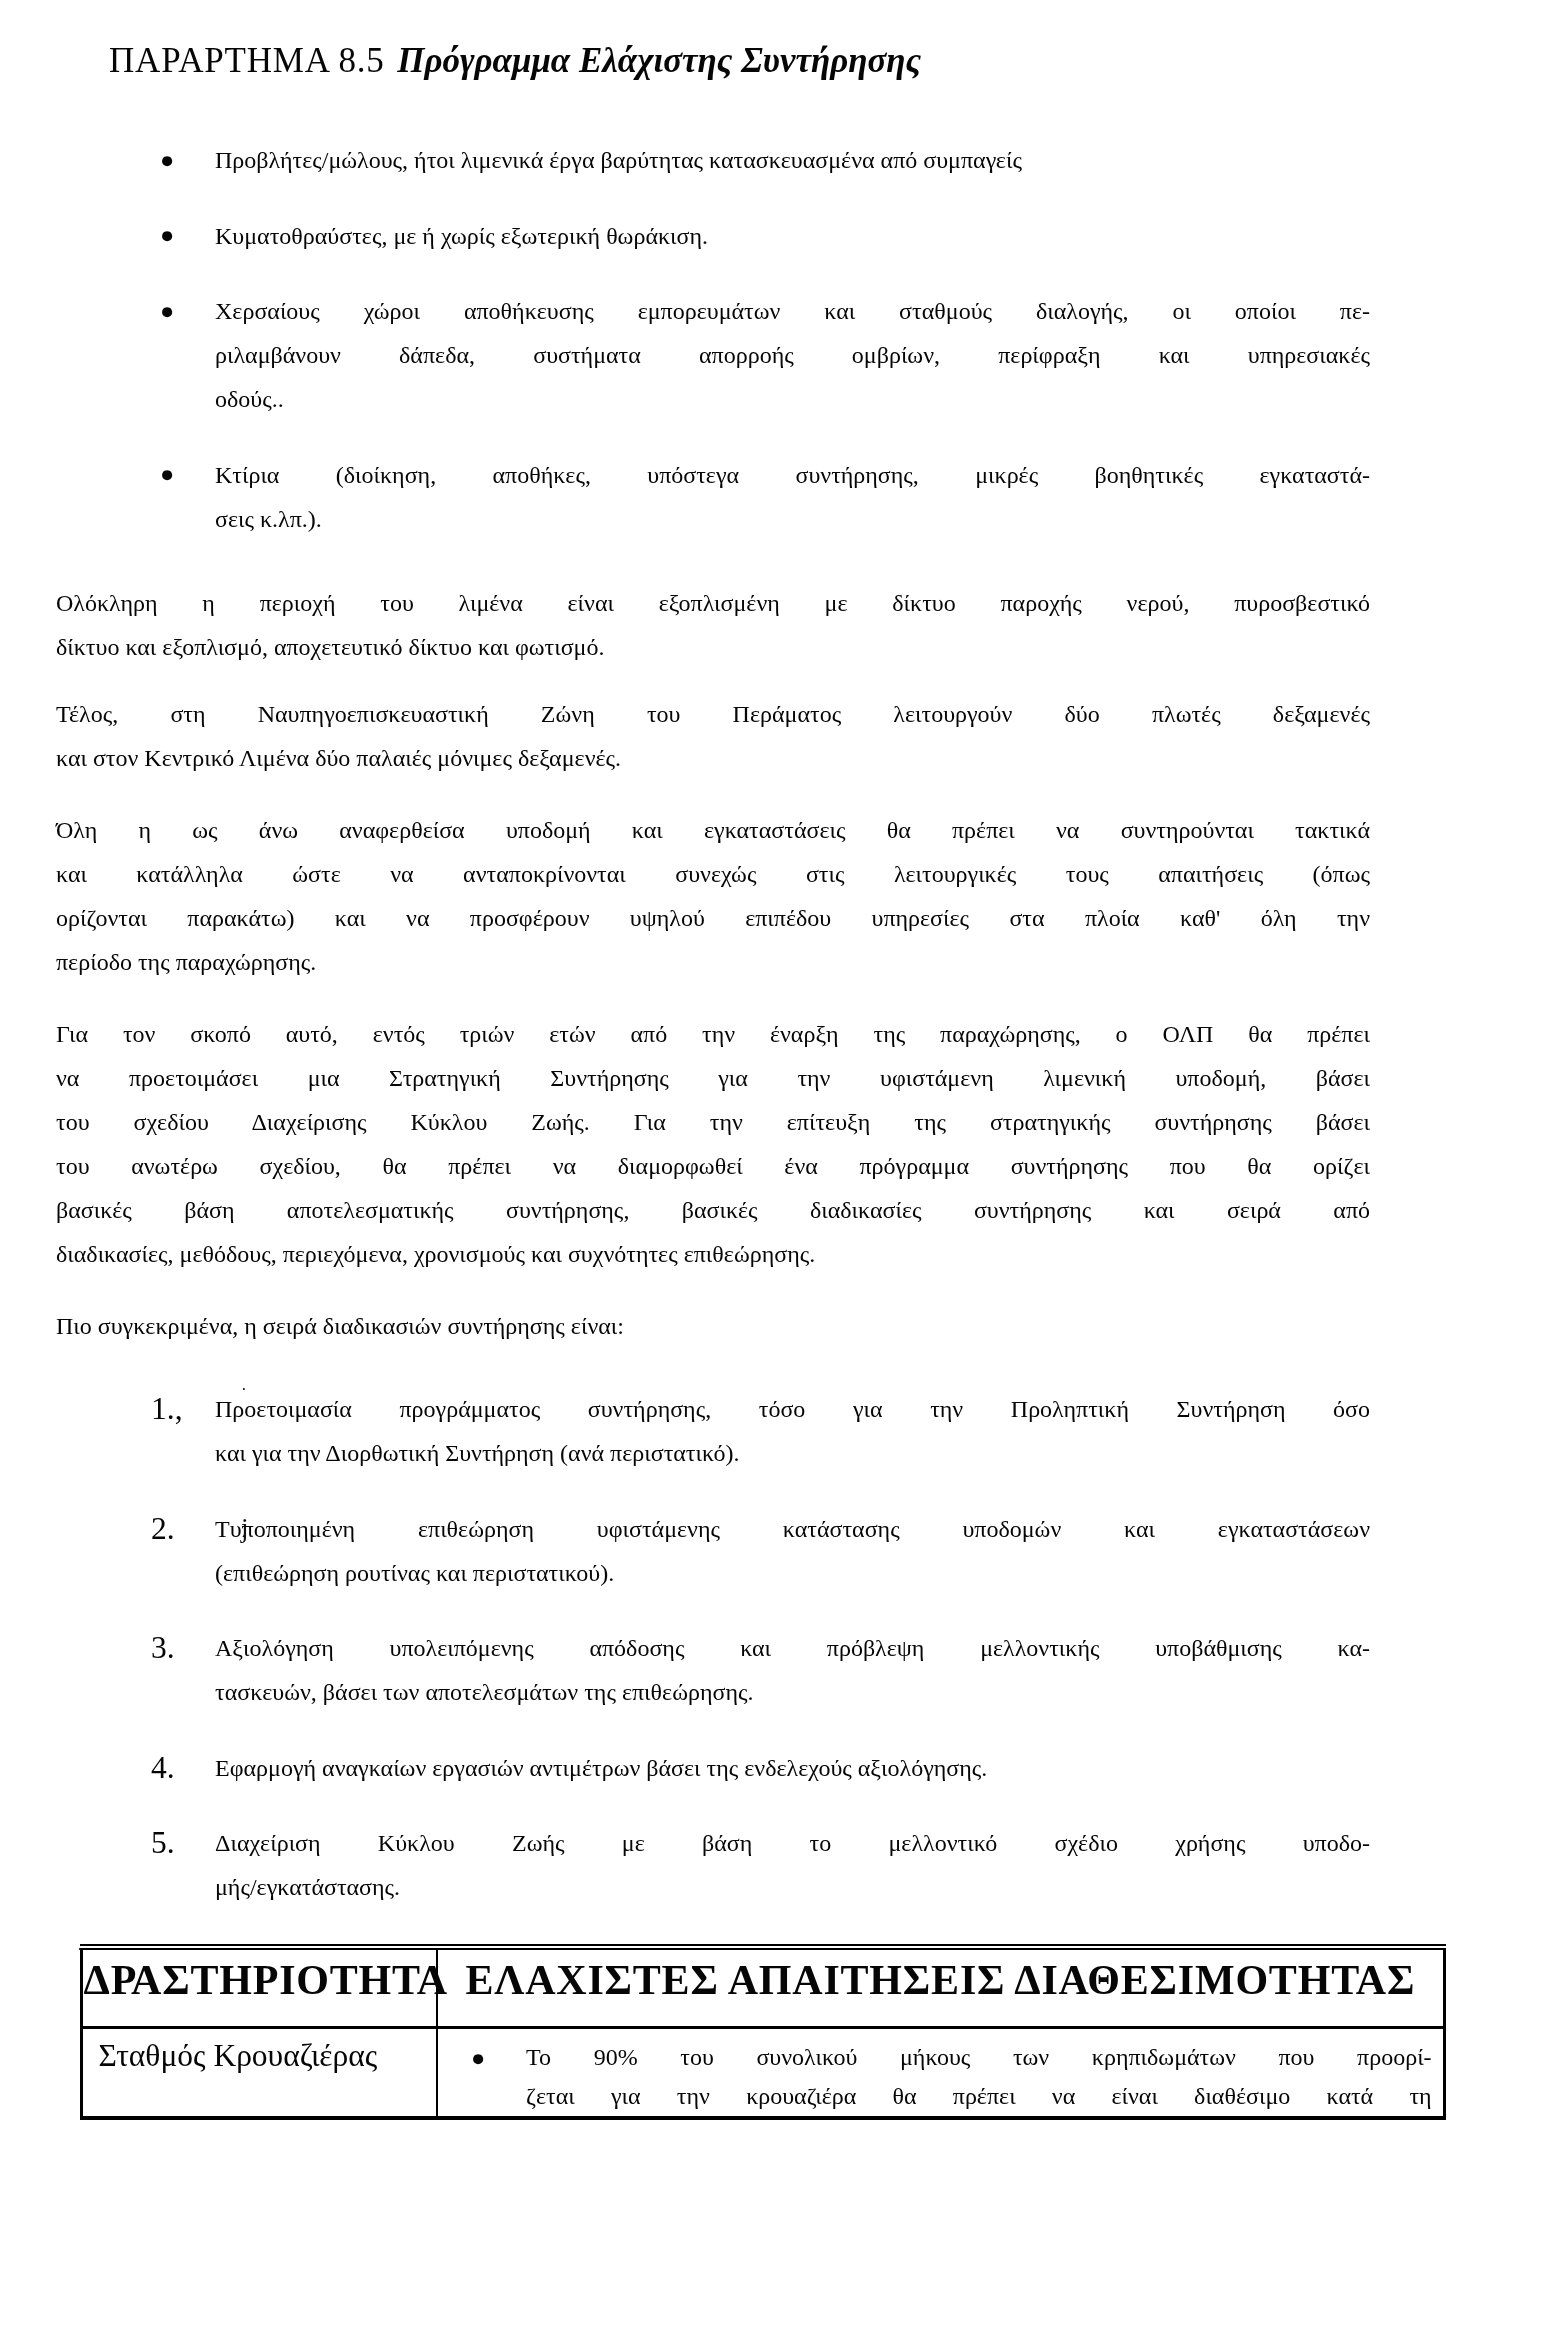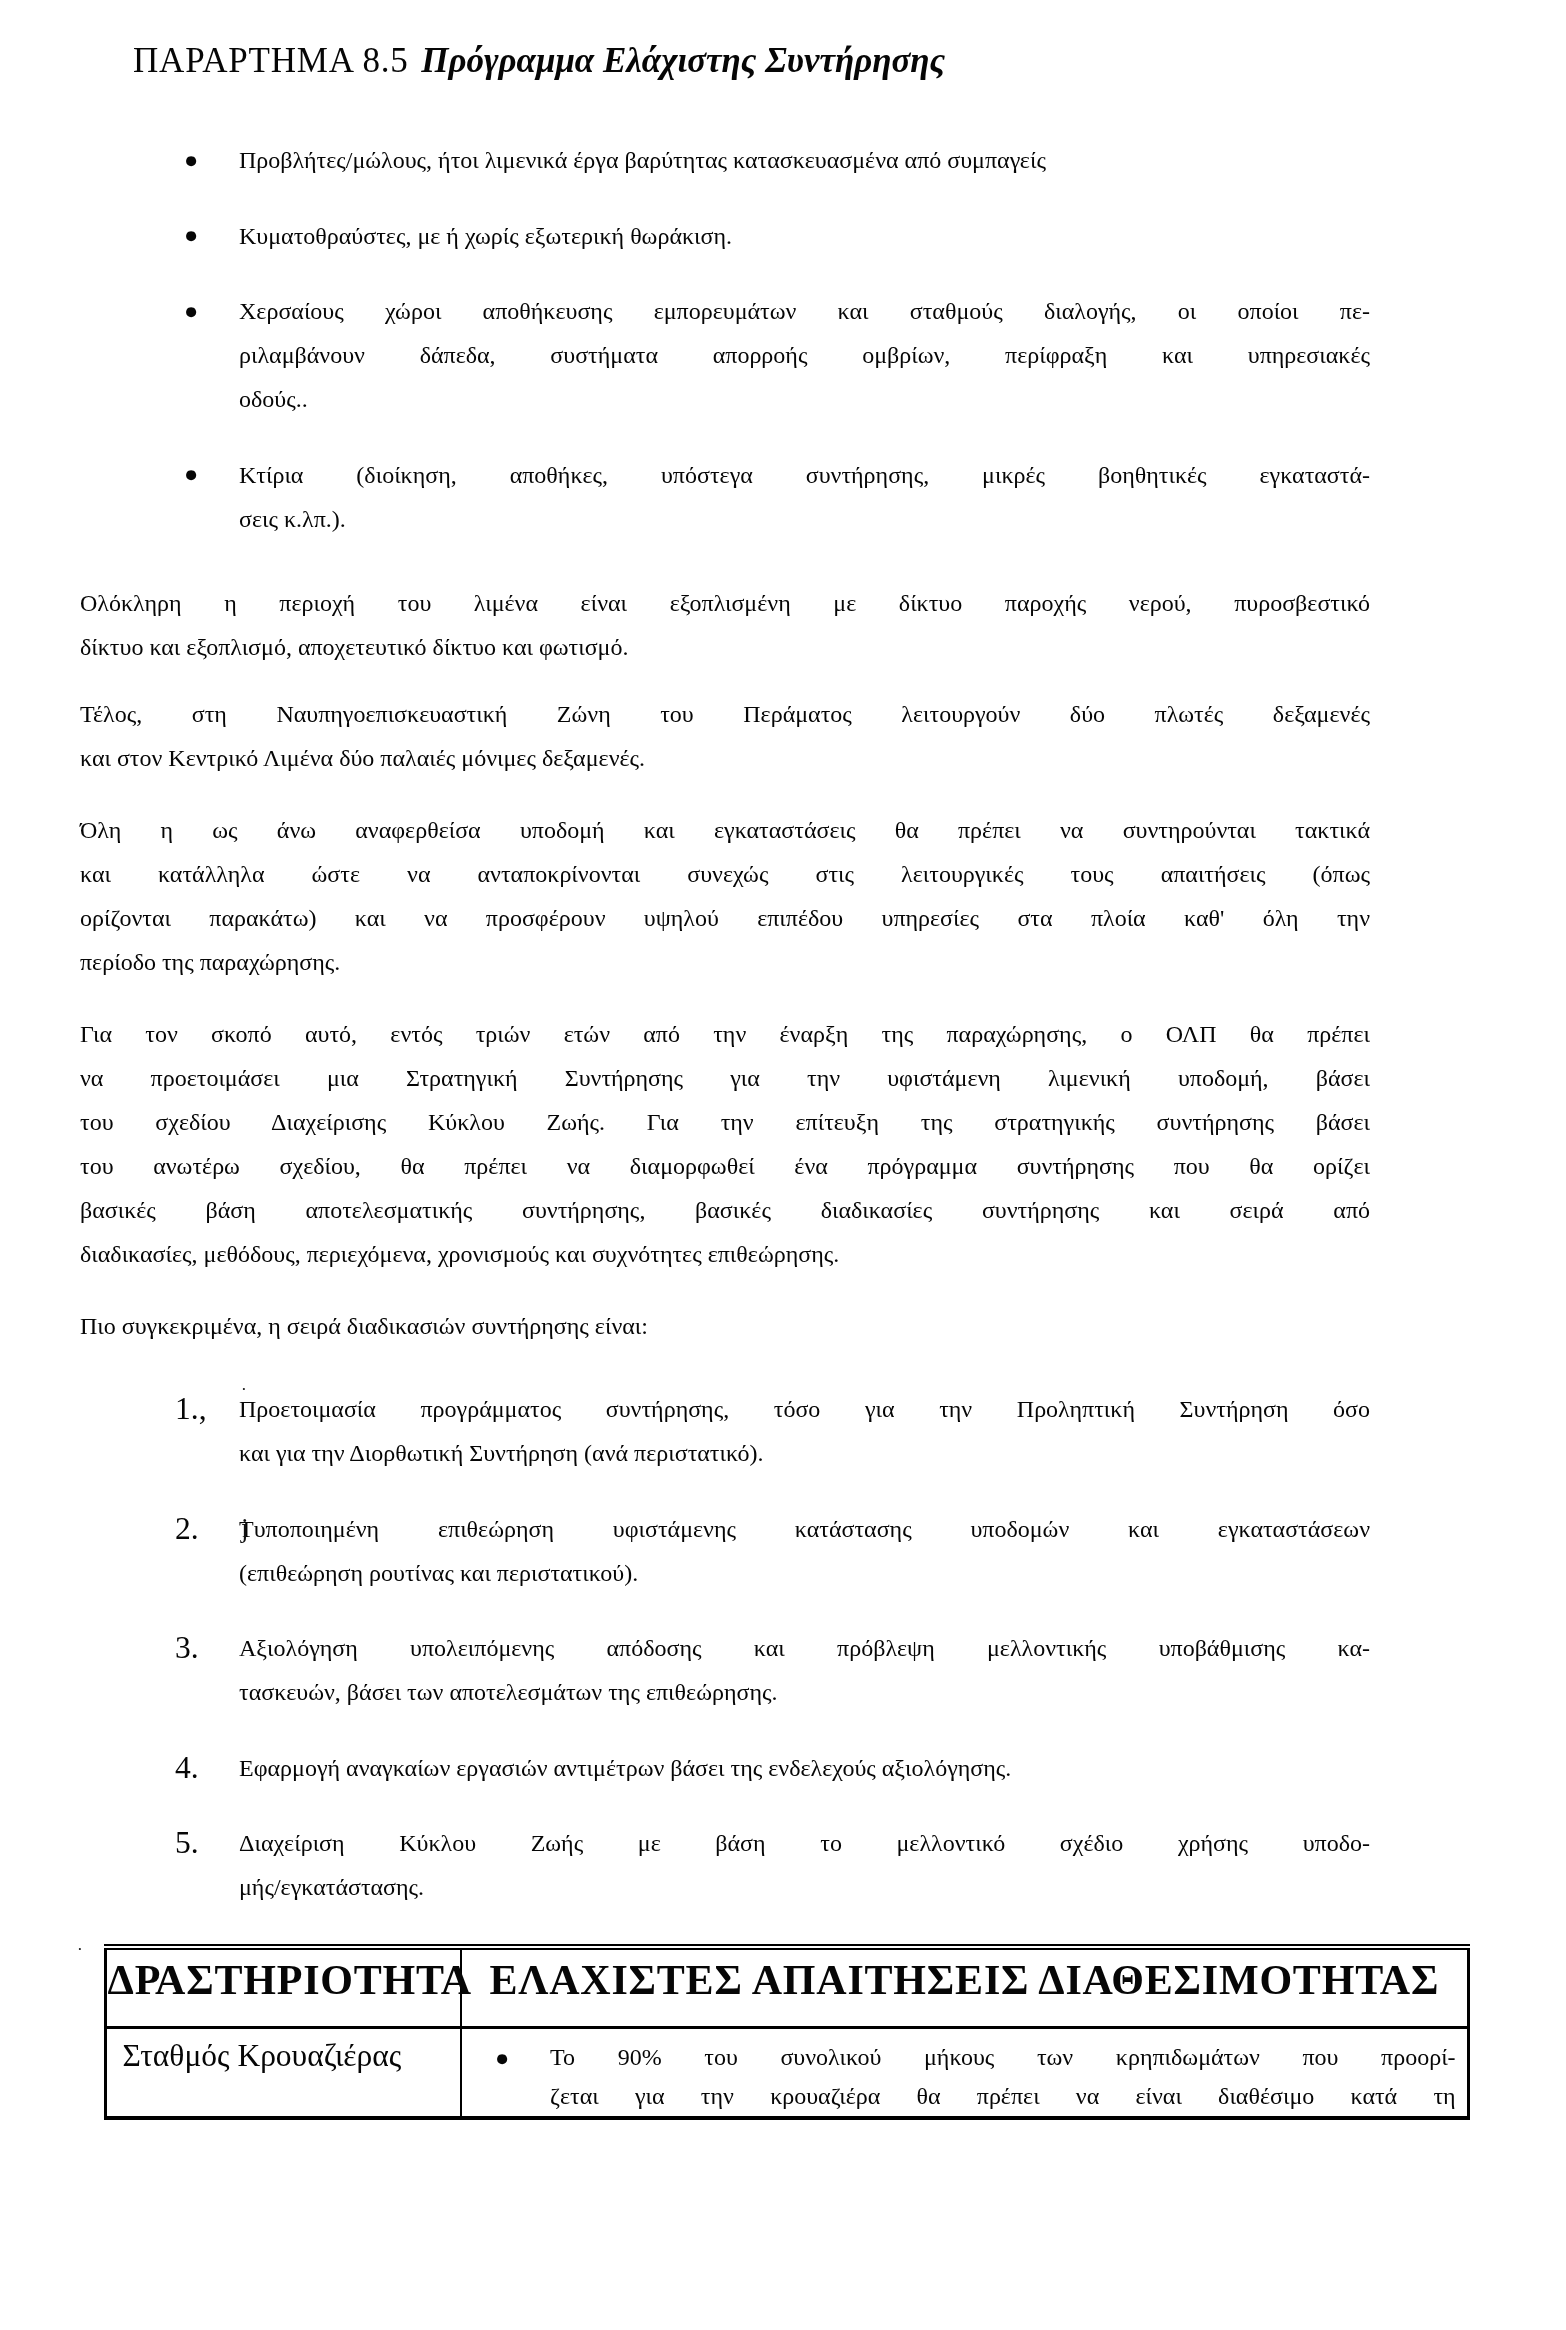"ΠΑΡΑΡΤΗΜΑ 8.5 Πρόγραμμα Ελάχιστης" .page { padding: 39px 85px 0 80px -> 39px 85px 0 56px }
